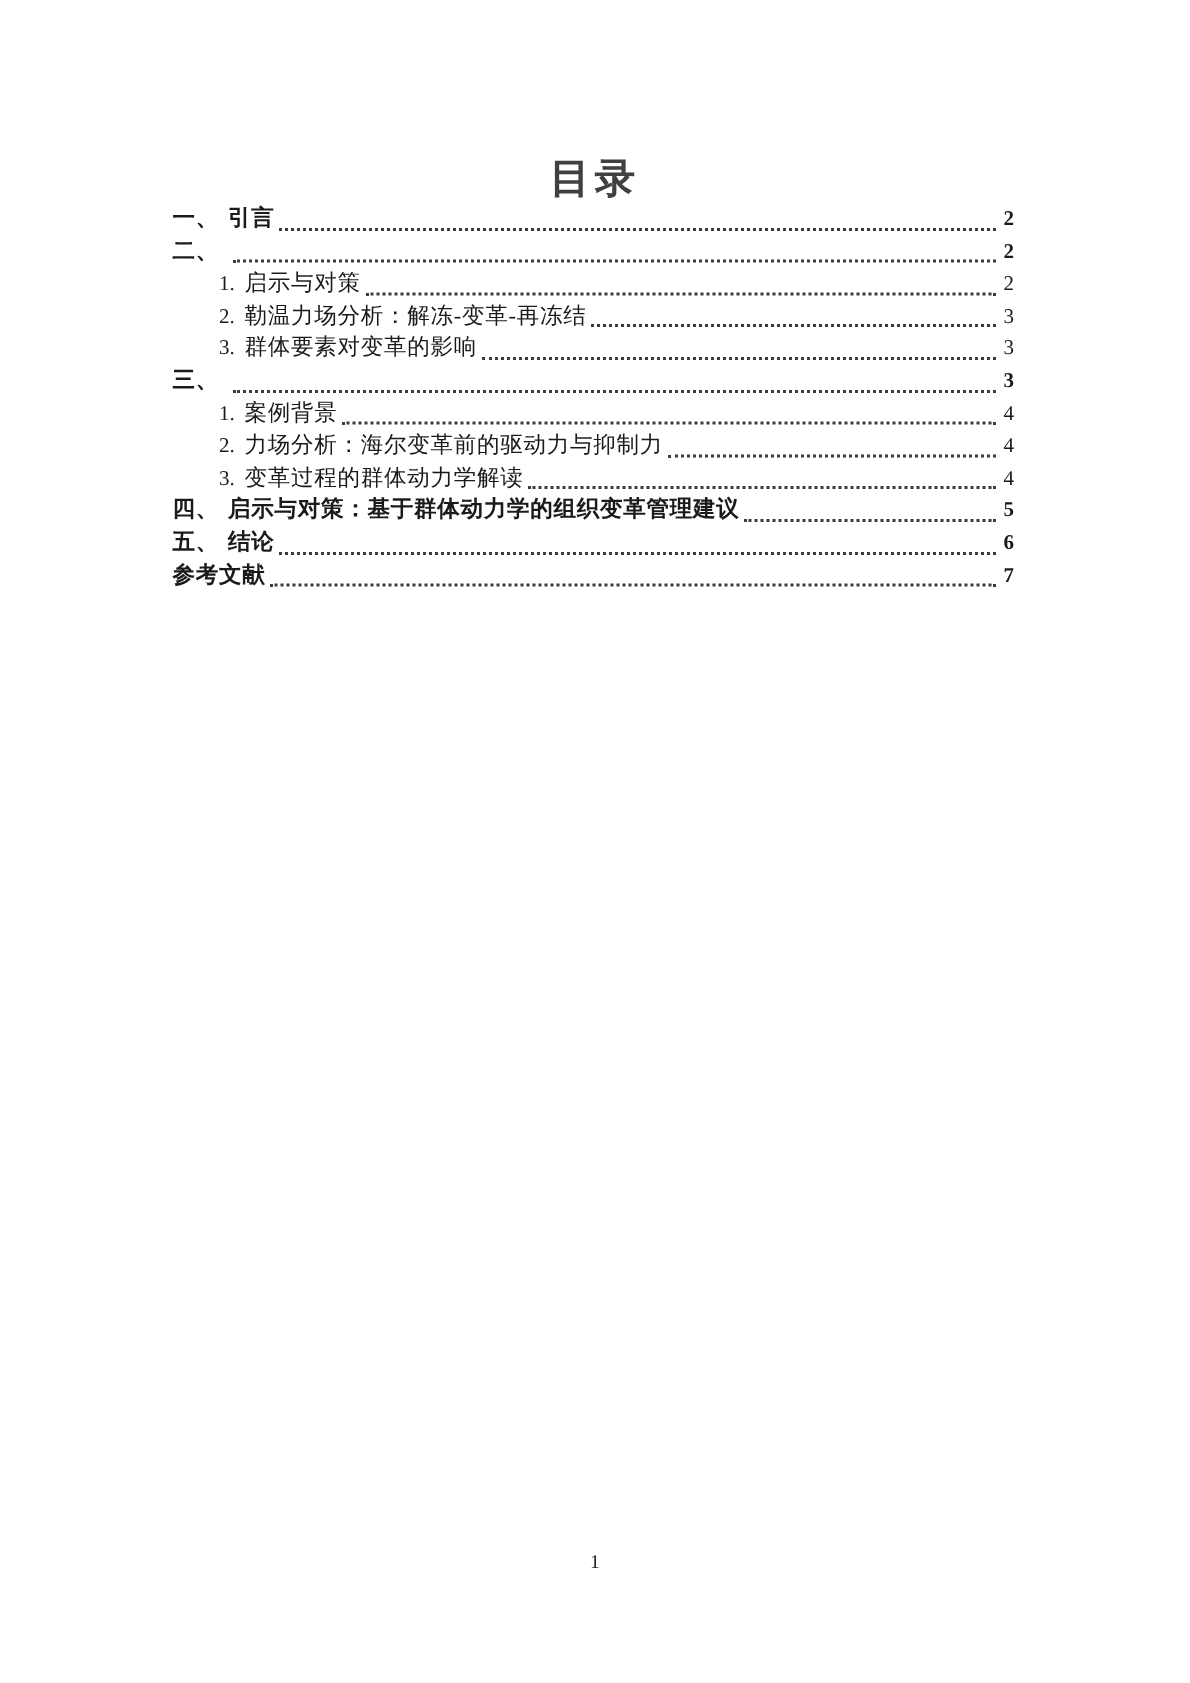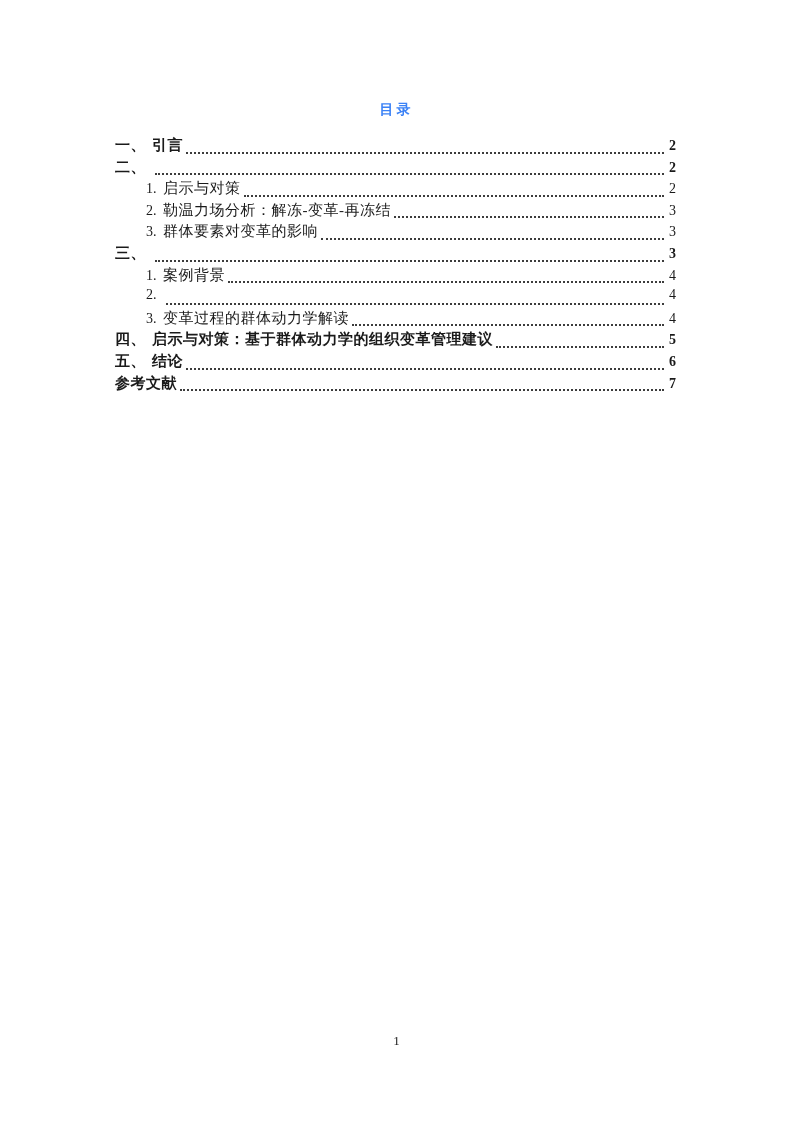"目录" .doc-title { color: #3b82f6 -> #404040; font-size: 14px -> 27px }
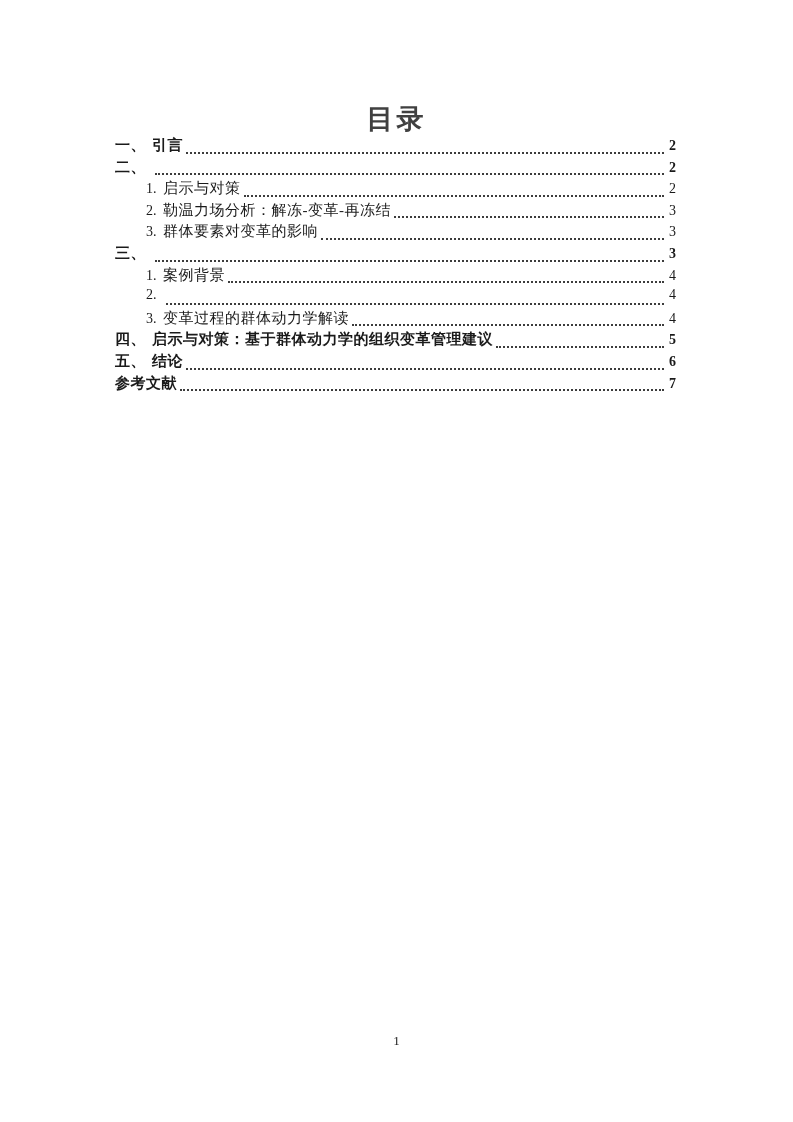"力场分析：海尔变革前的驱动力与抑制力" span.toc-label { html: none -> <span>力场分析：海尔变革前的驱动力与抑制力</span> }
